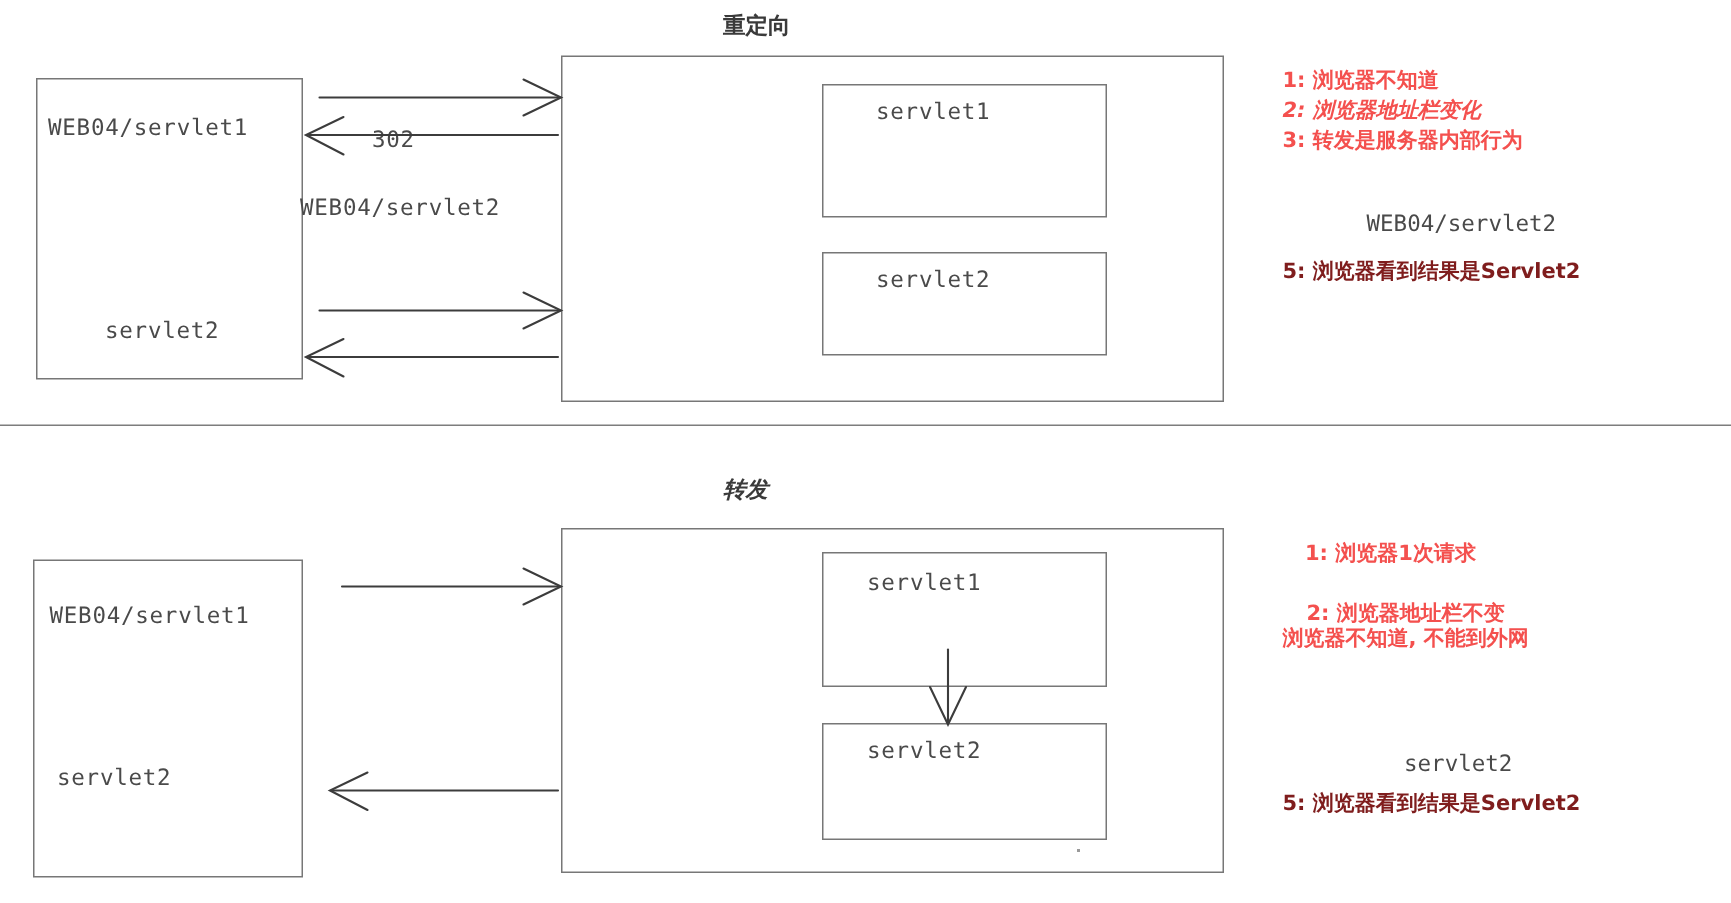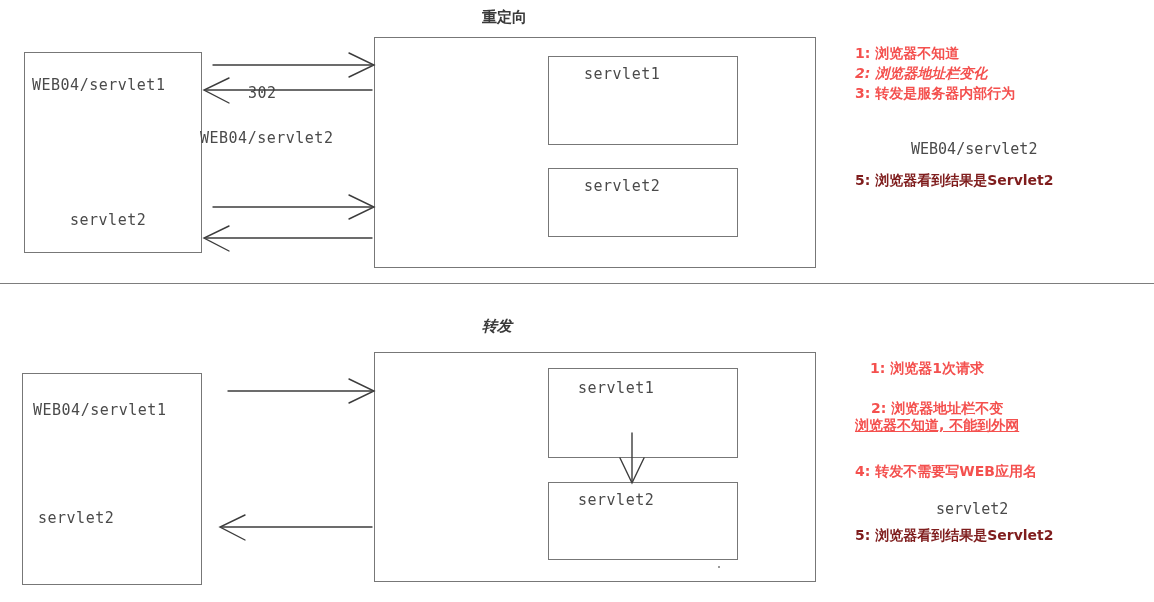"浏览器不知道, 不能到外网" div.note { text-decoration: underline -> none }
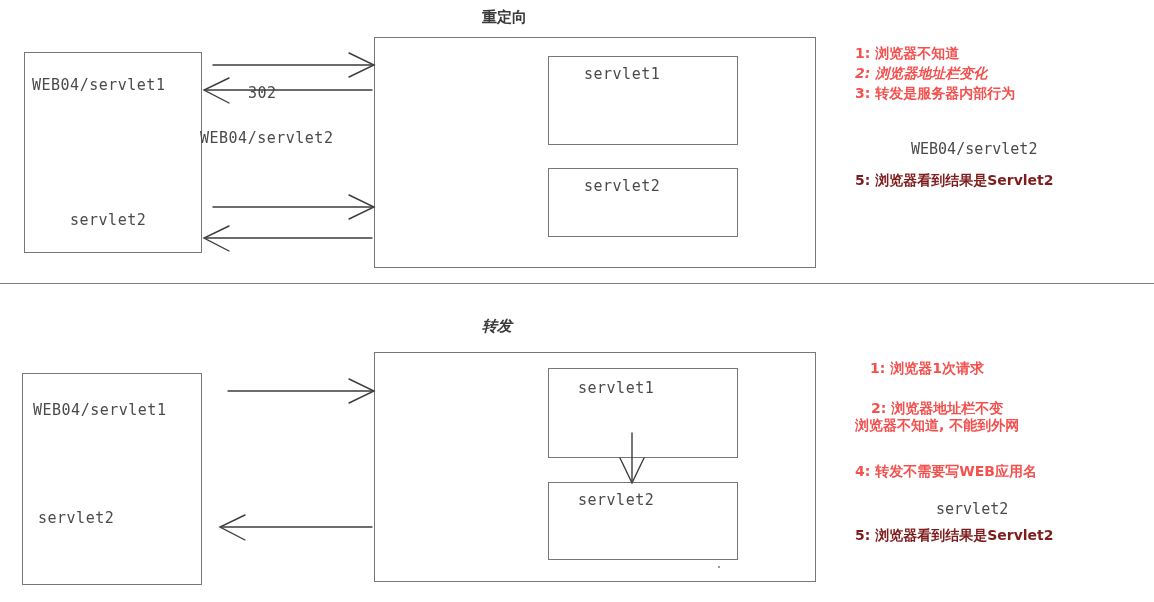"4: 转发不需要写WEB应用名" div.note { html: <div>4: 转发不需要写WEB应用名</div> -> none }
